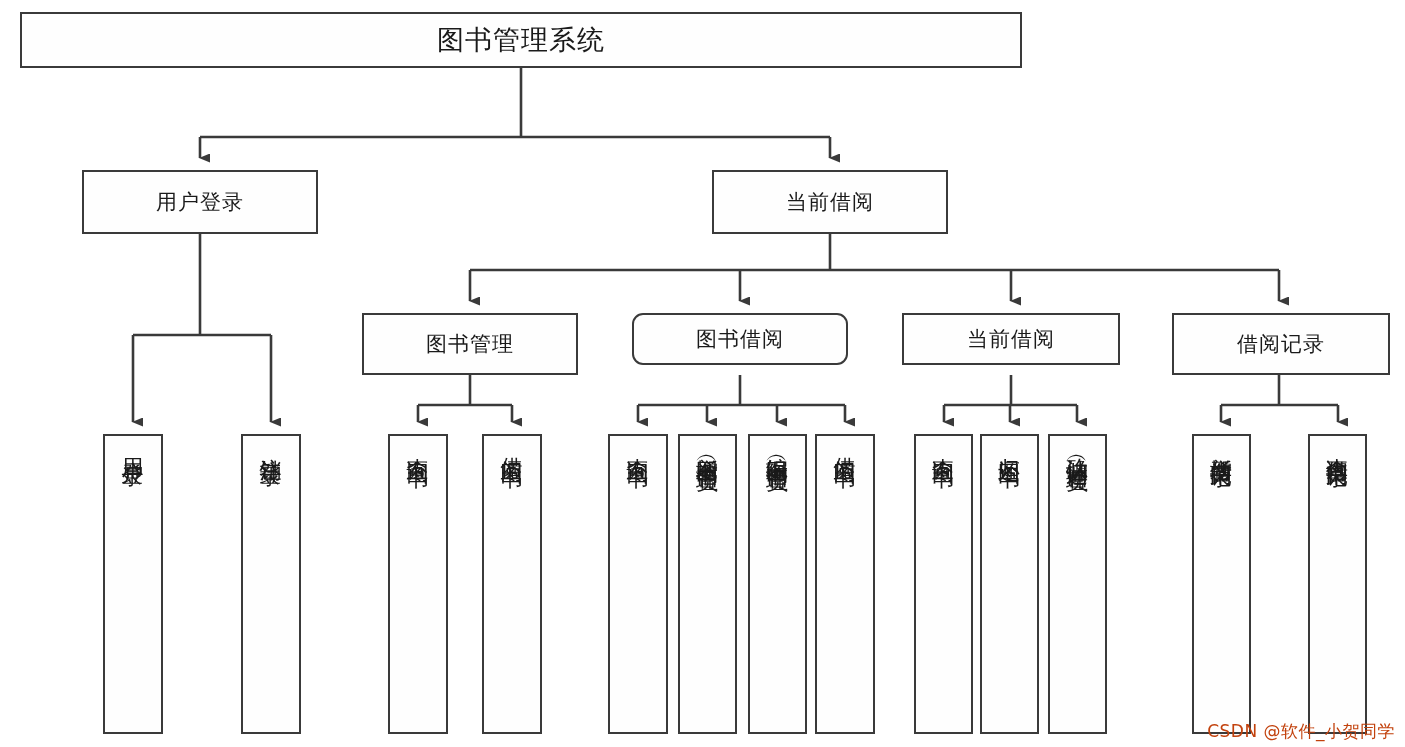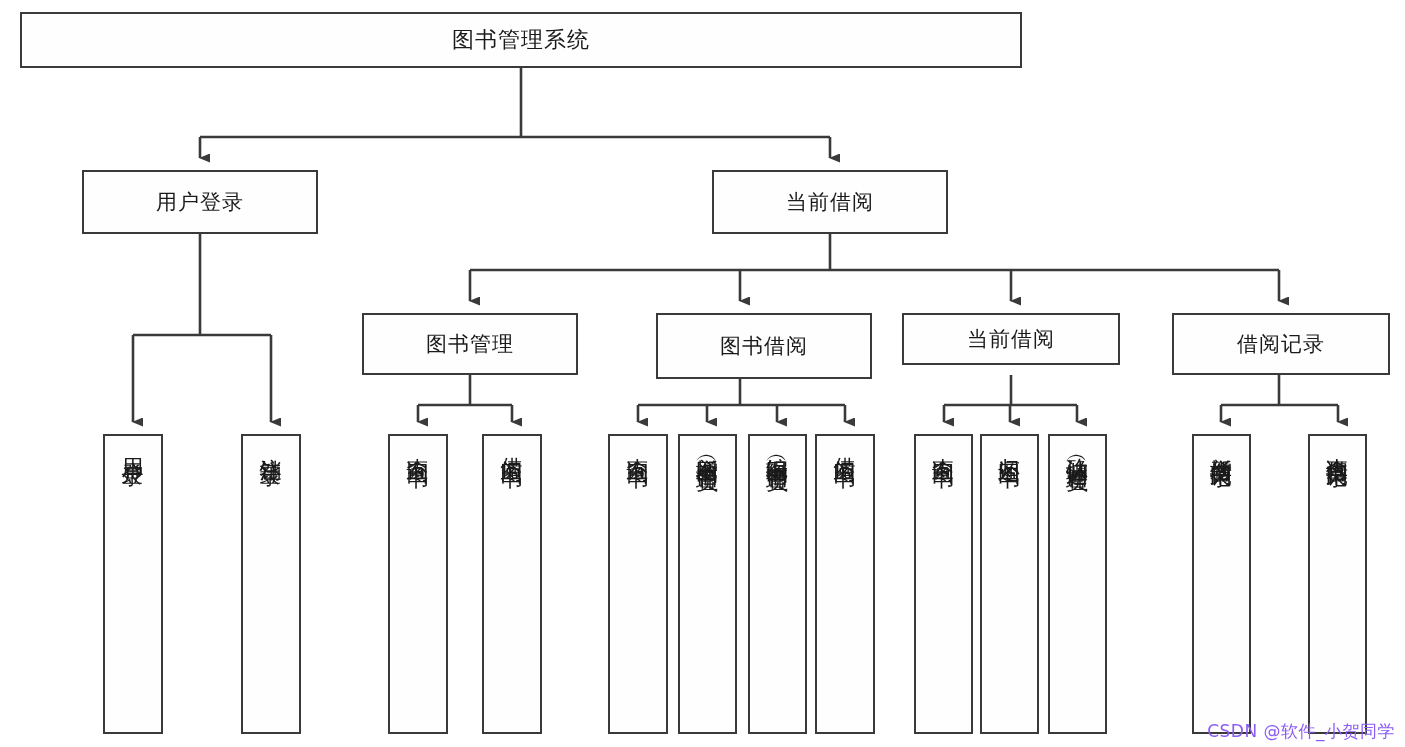"图书管理系统" .node.horiz.root .label { font-size: 22px -> 27px }
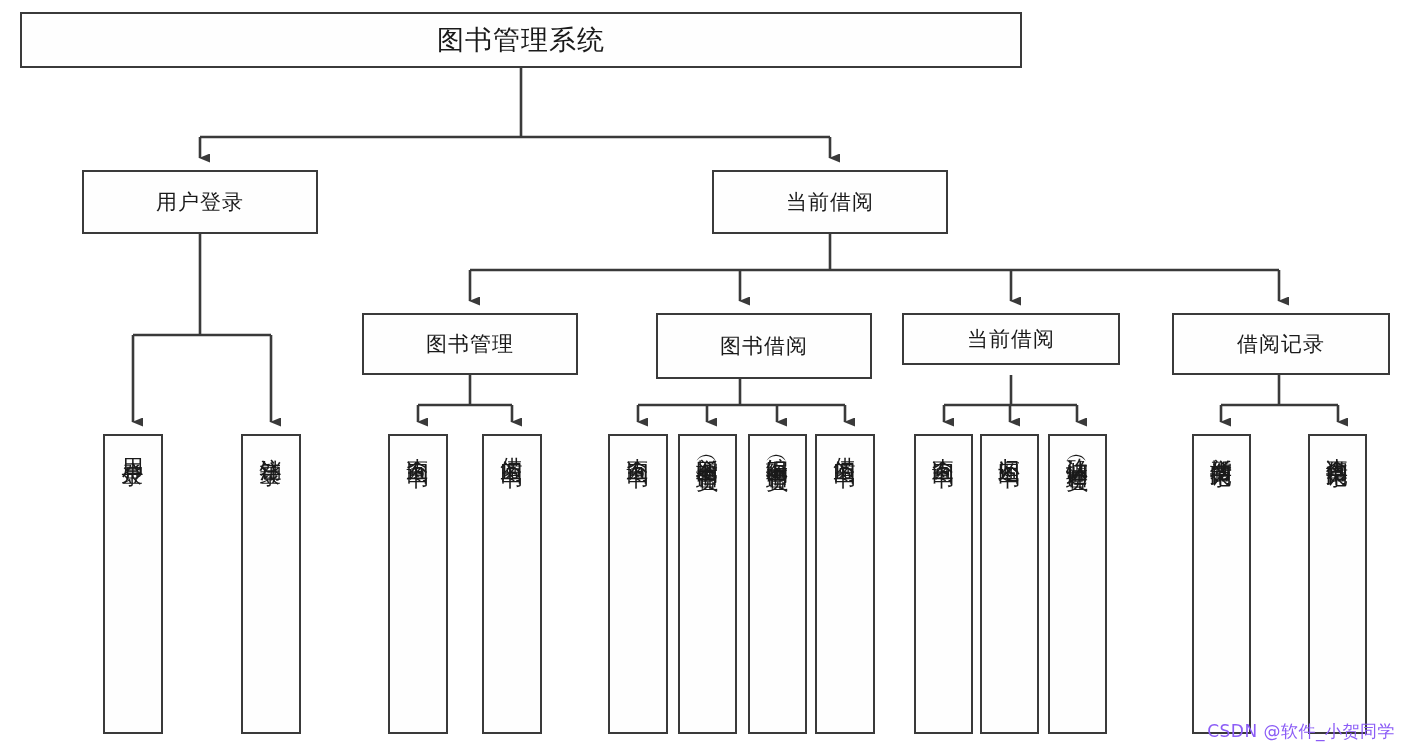"图书借阅" div.node { border-radius: none -> 11px; height: 66px -> 52px; left: 656px -> 632px }
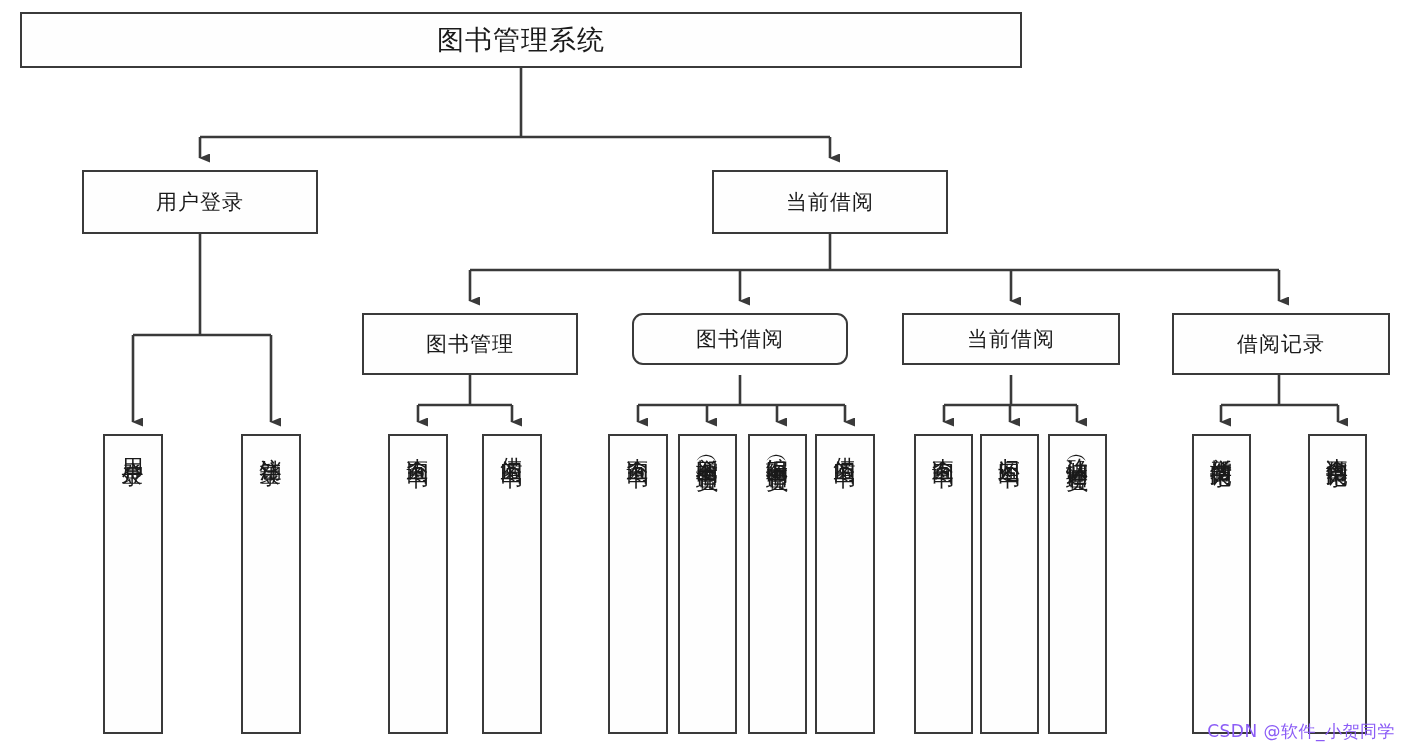"CSDN @软件_小贺同学" #watermark { color: #8b5cf6 -> #c2410c }
